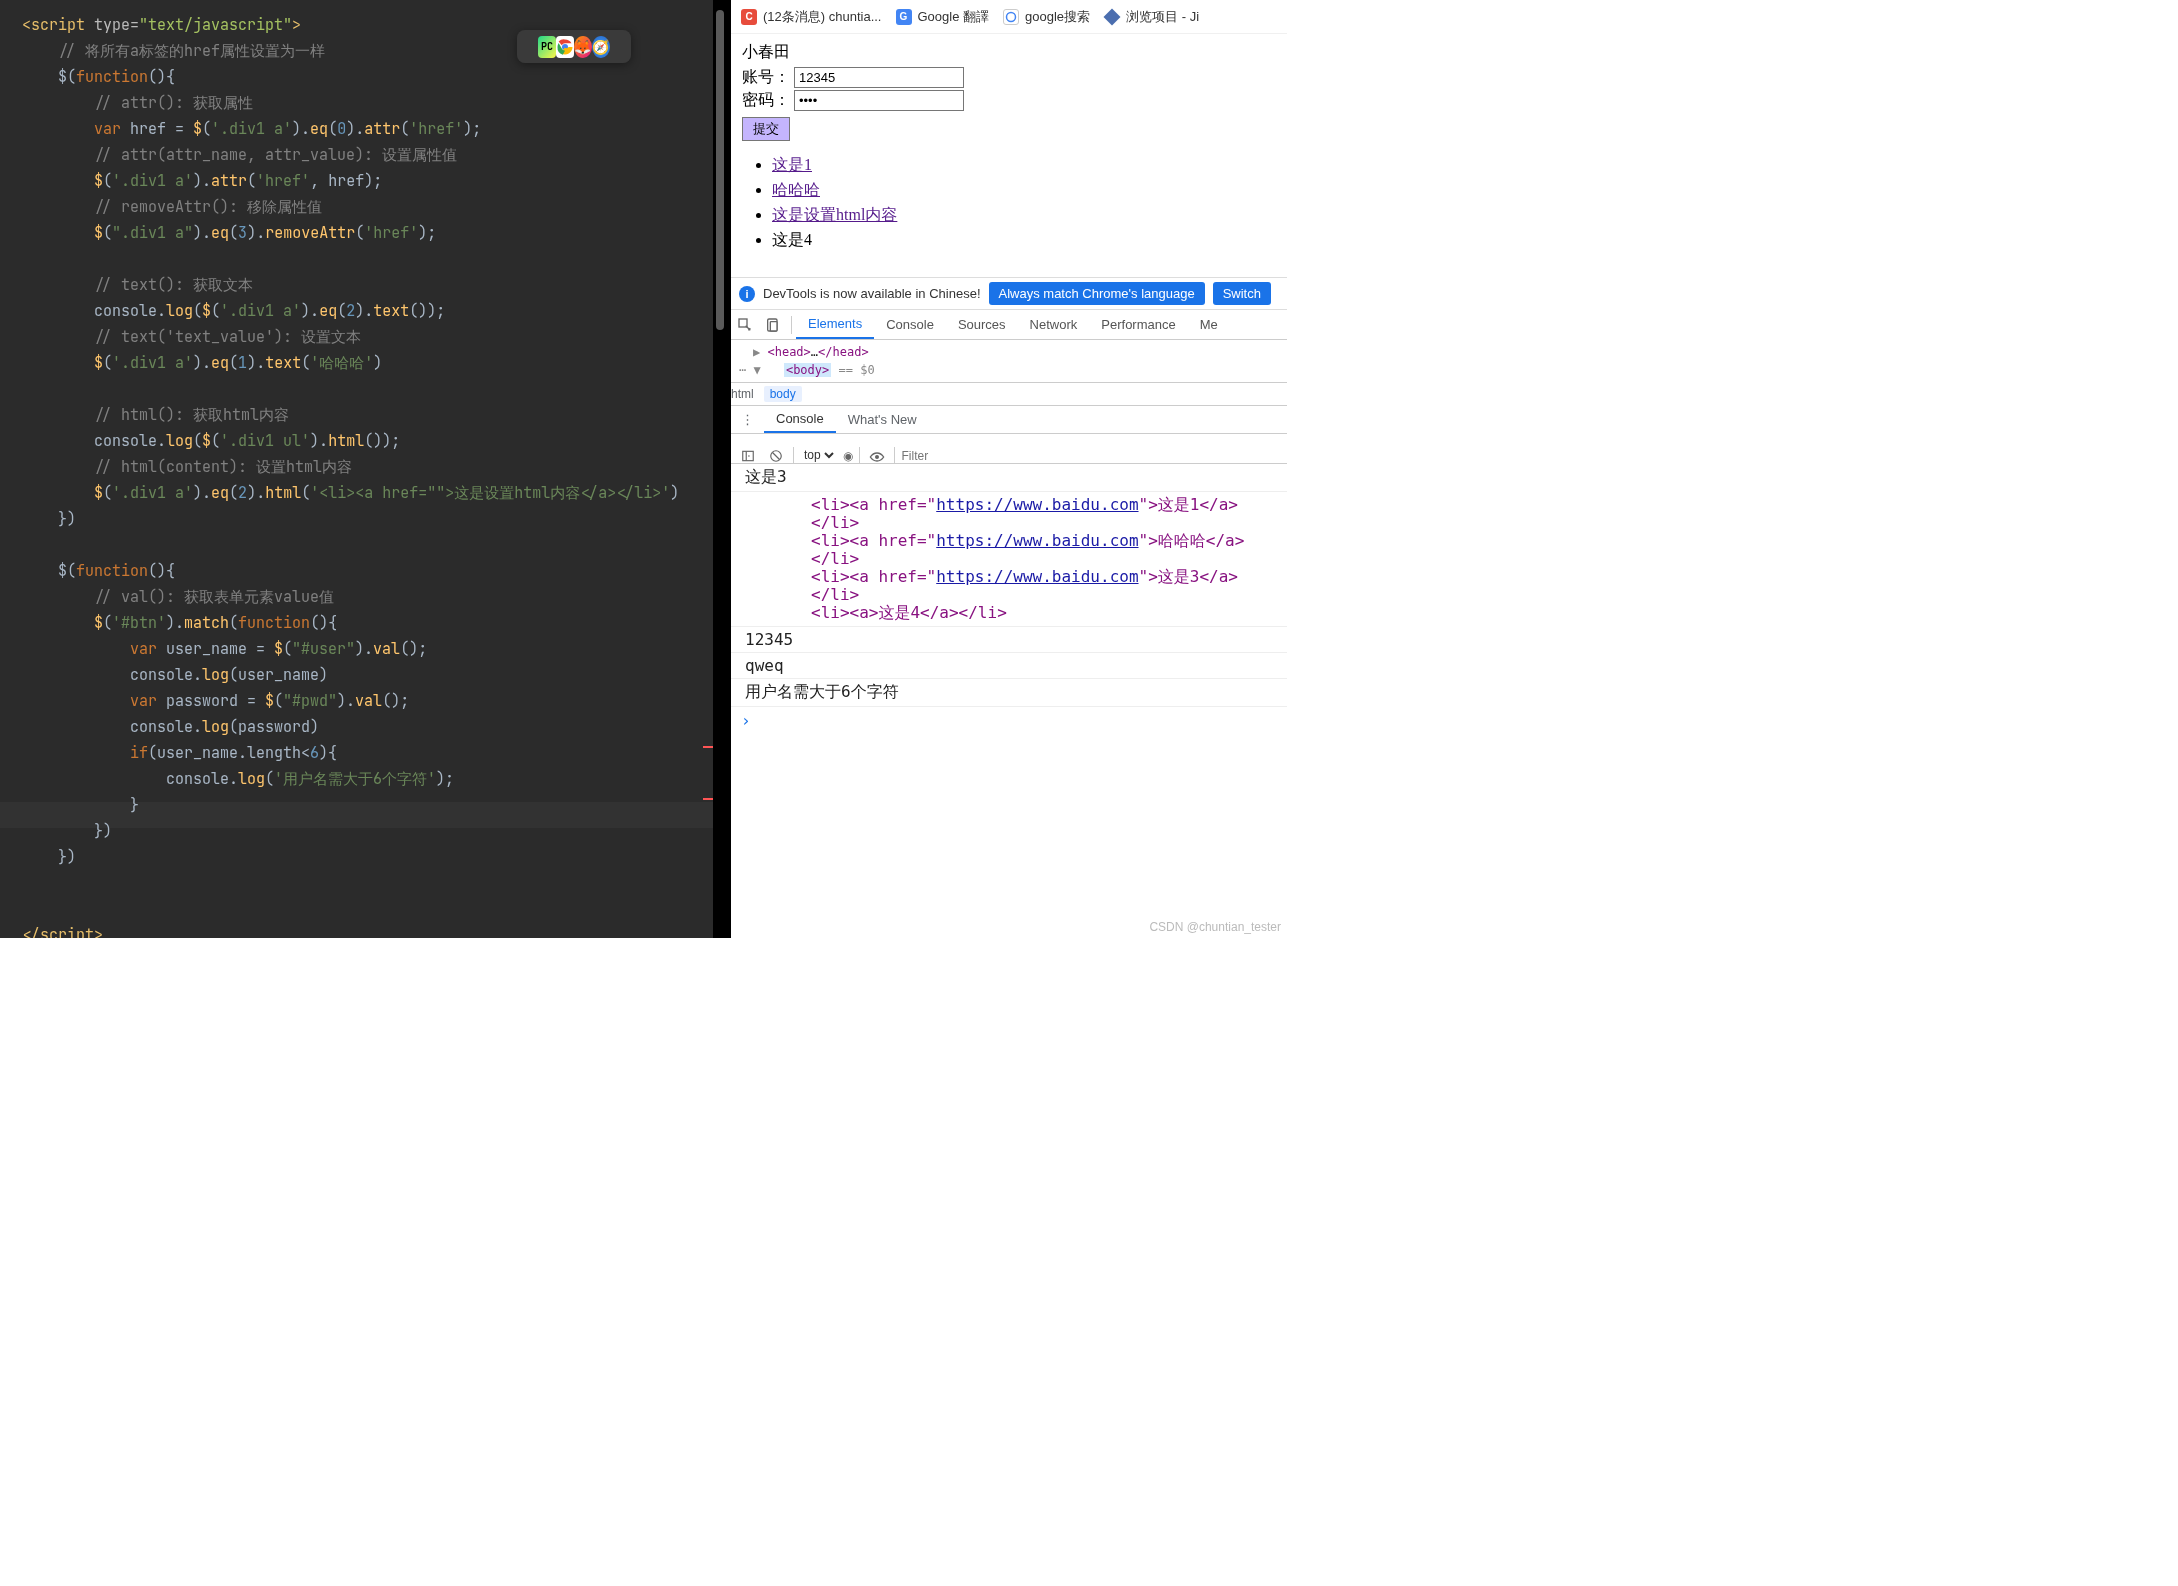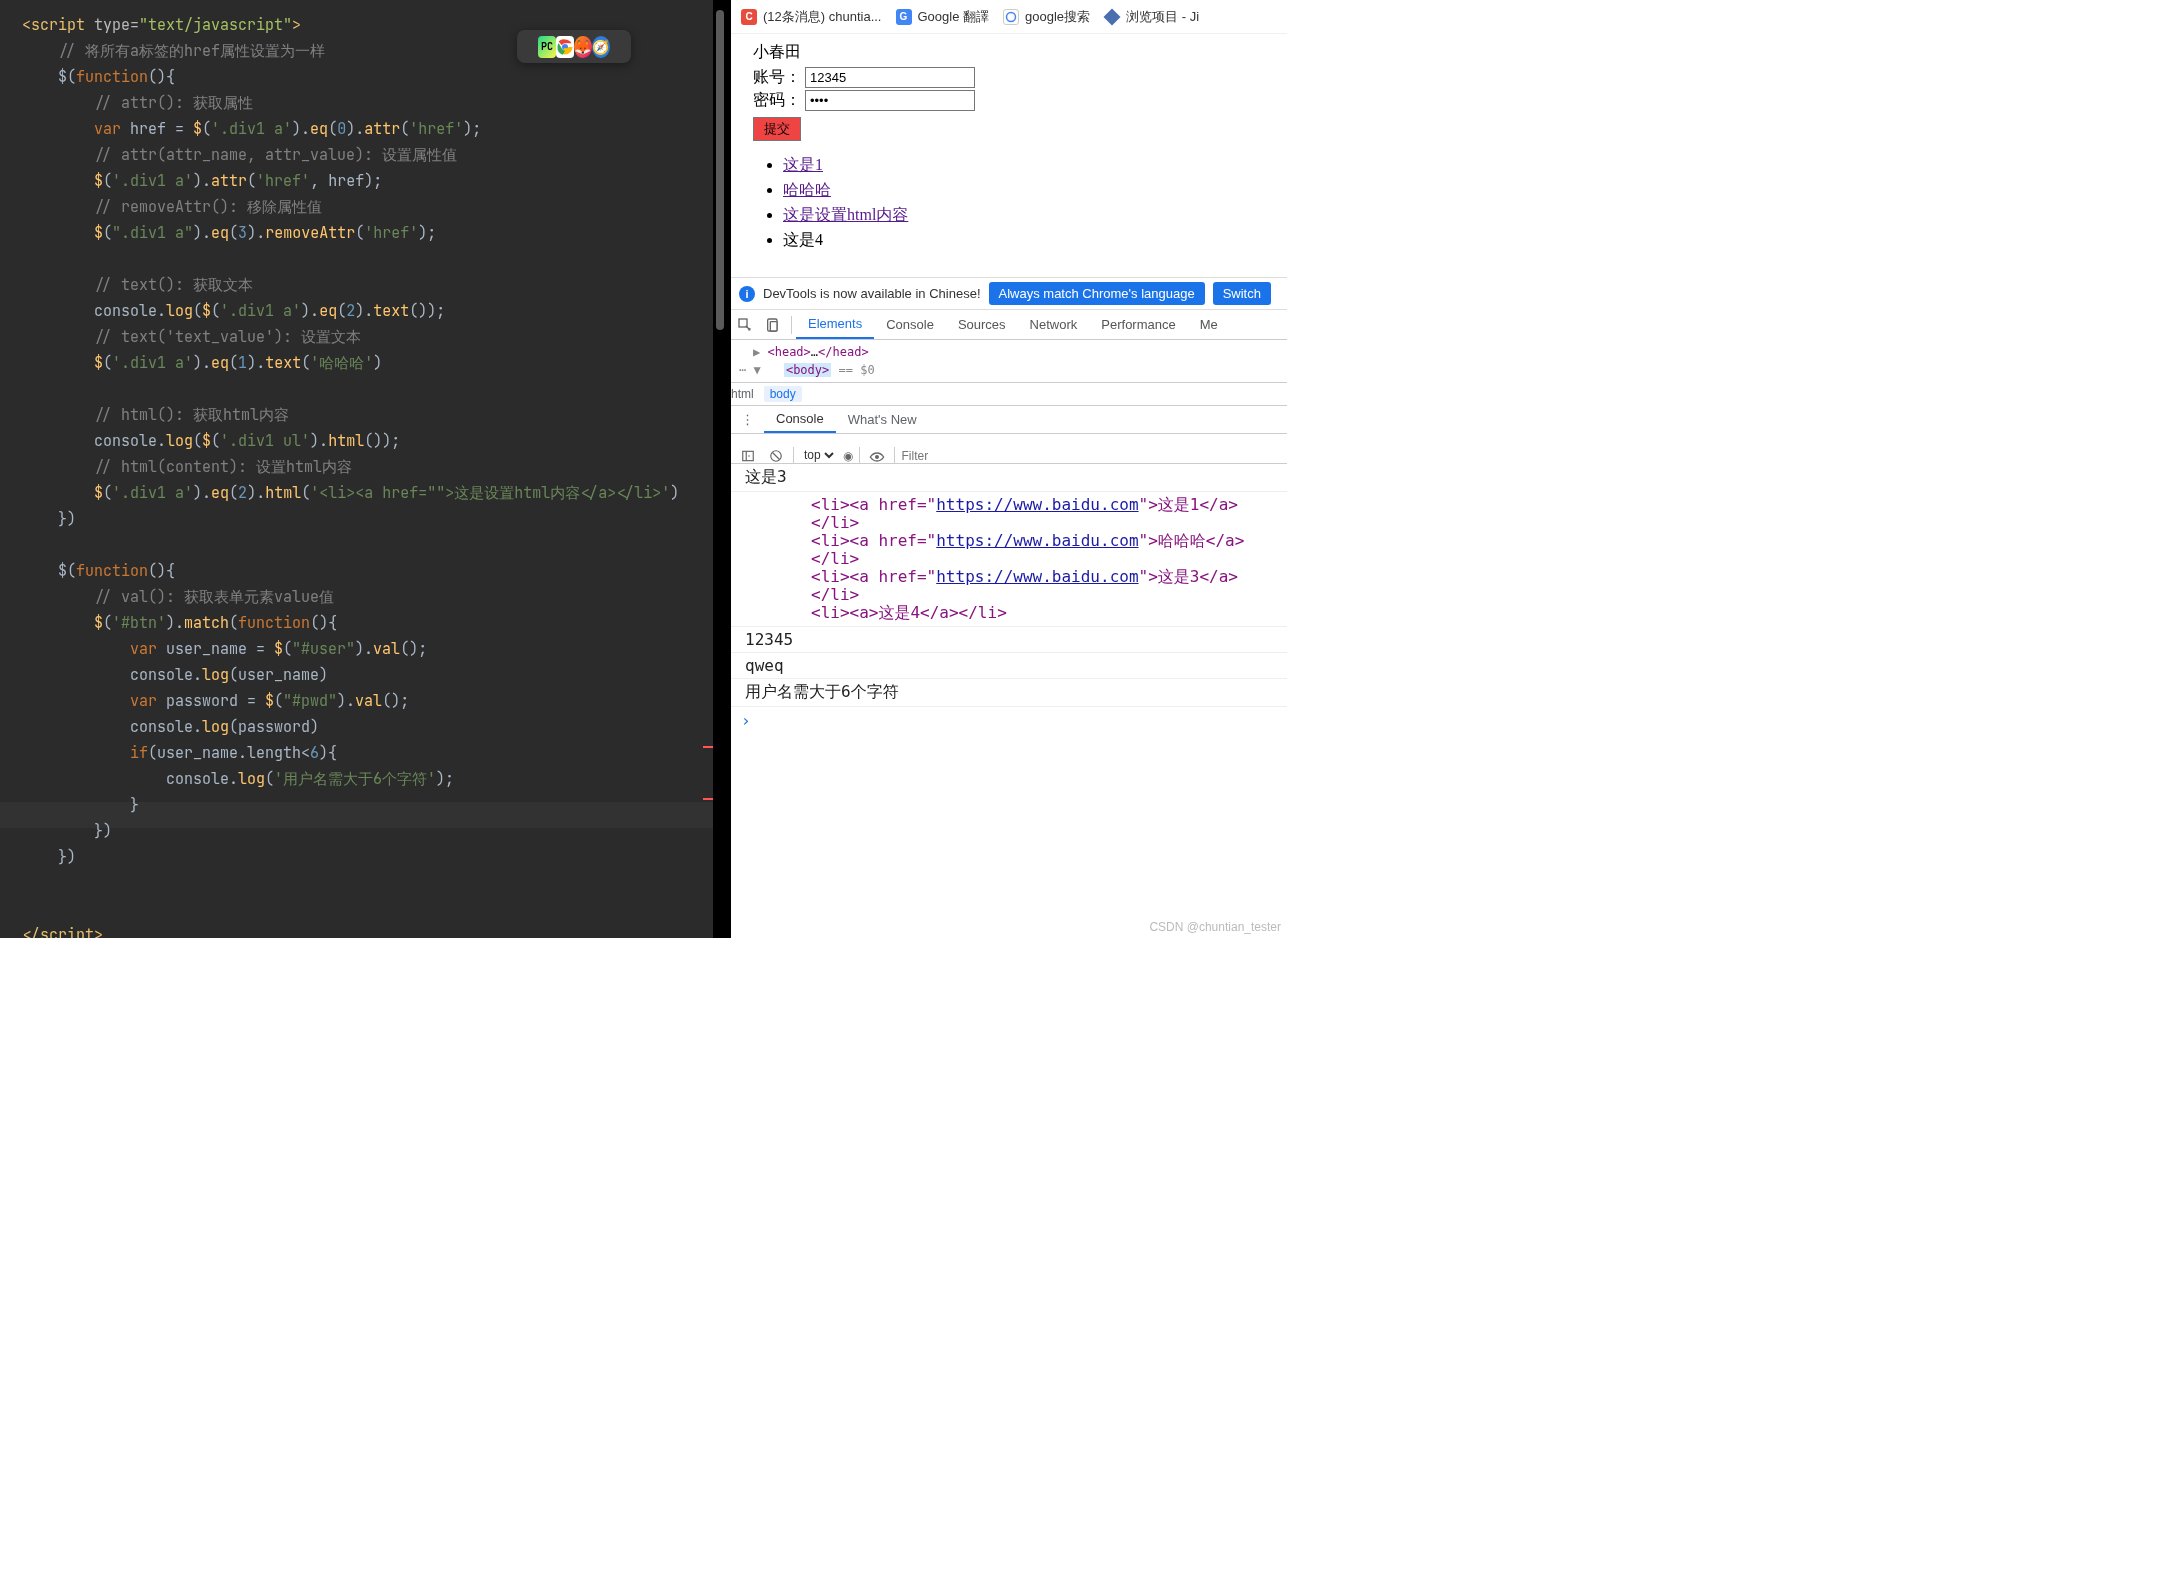"小春田" .page-content { padding: 8px 22px -> 8px 11px }
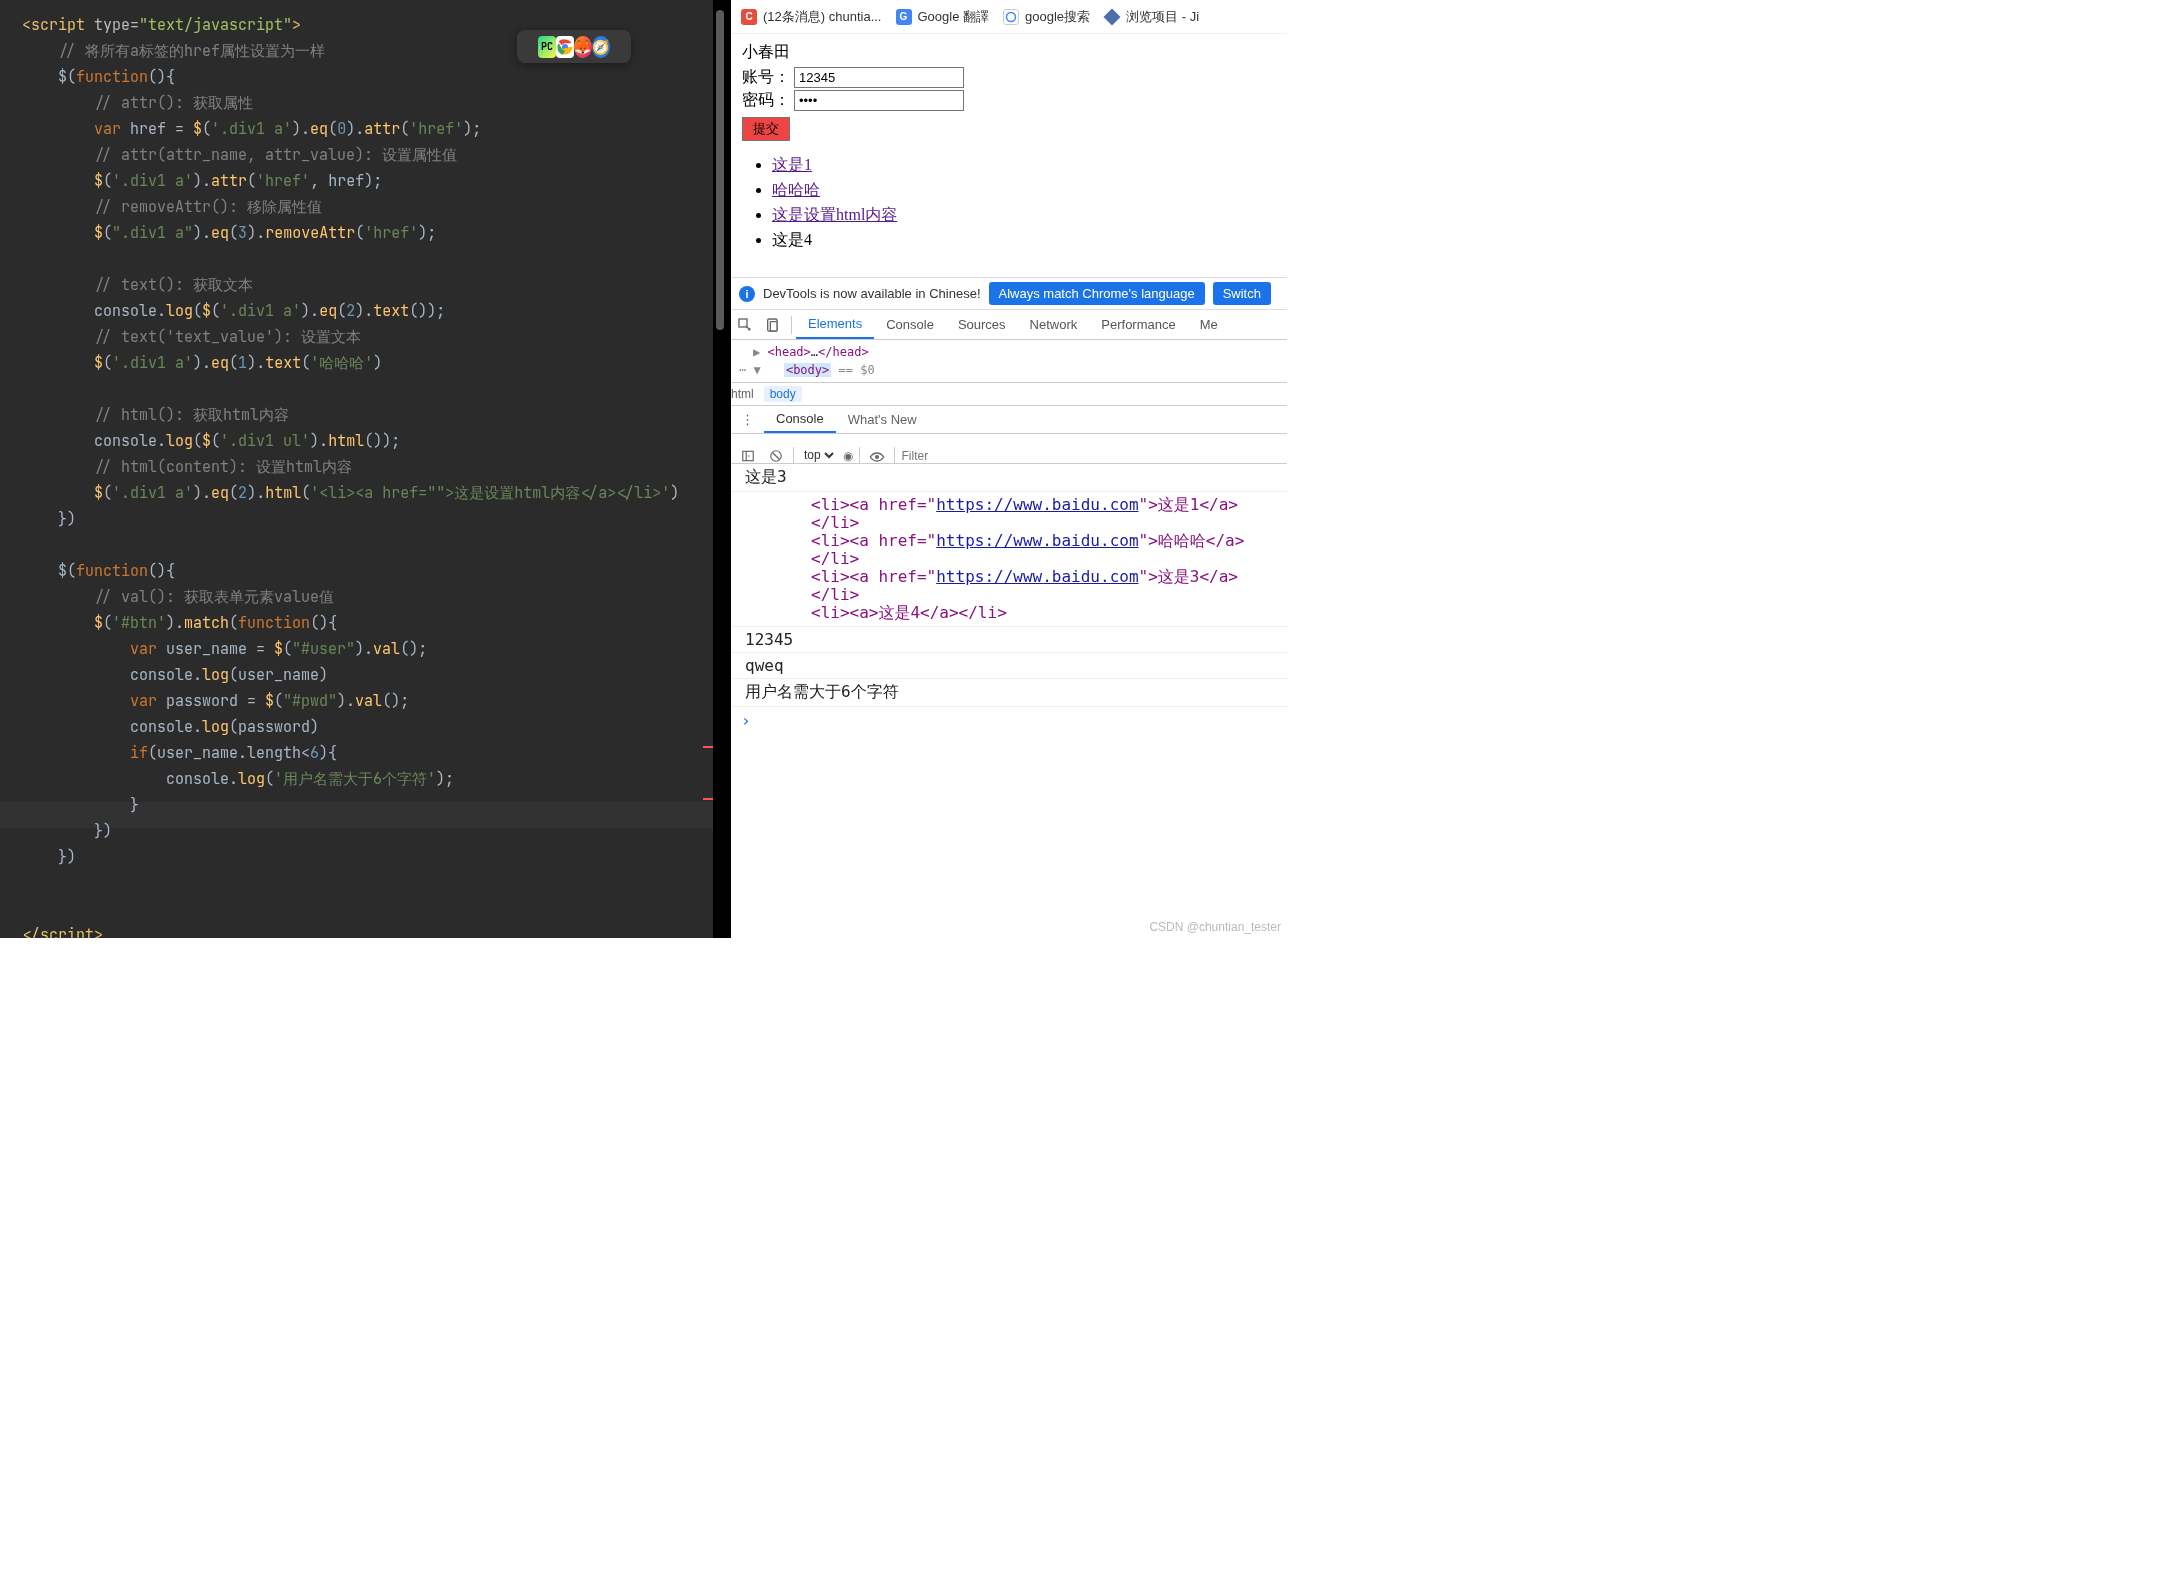"提交" .submit-btn { background: #ef4444 -> #c4b5fd }
